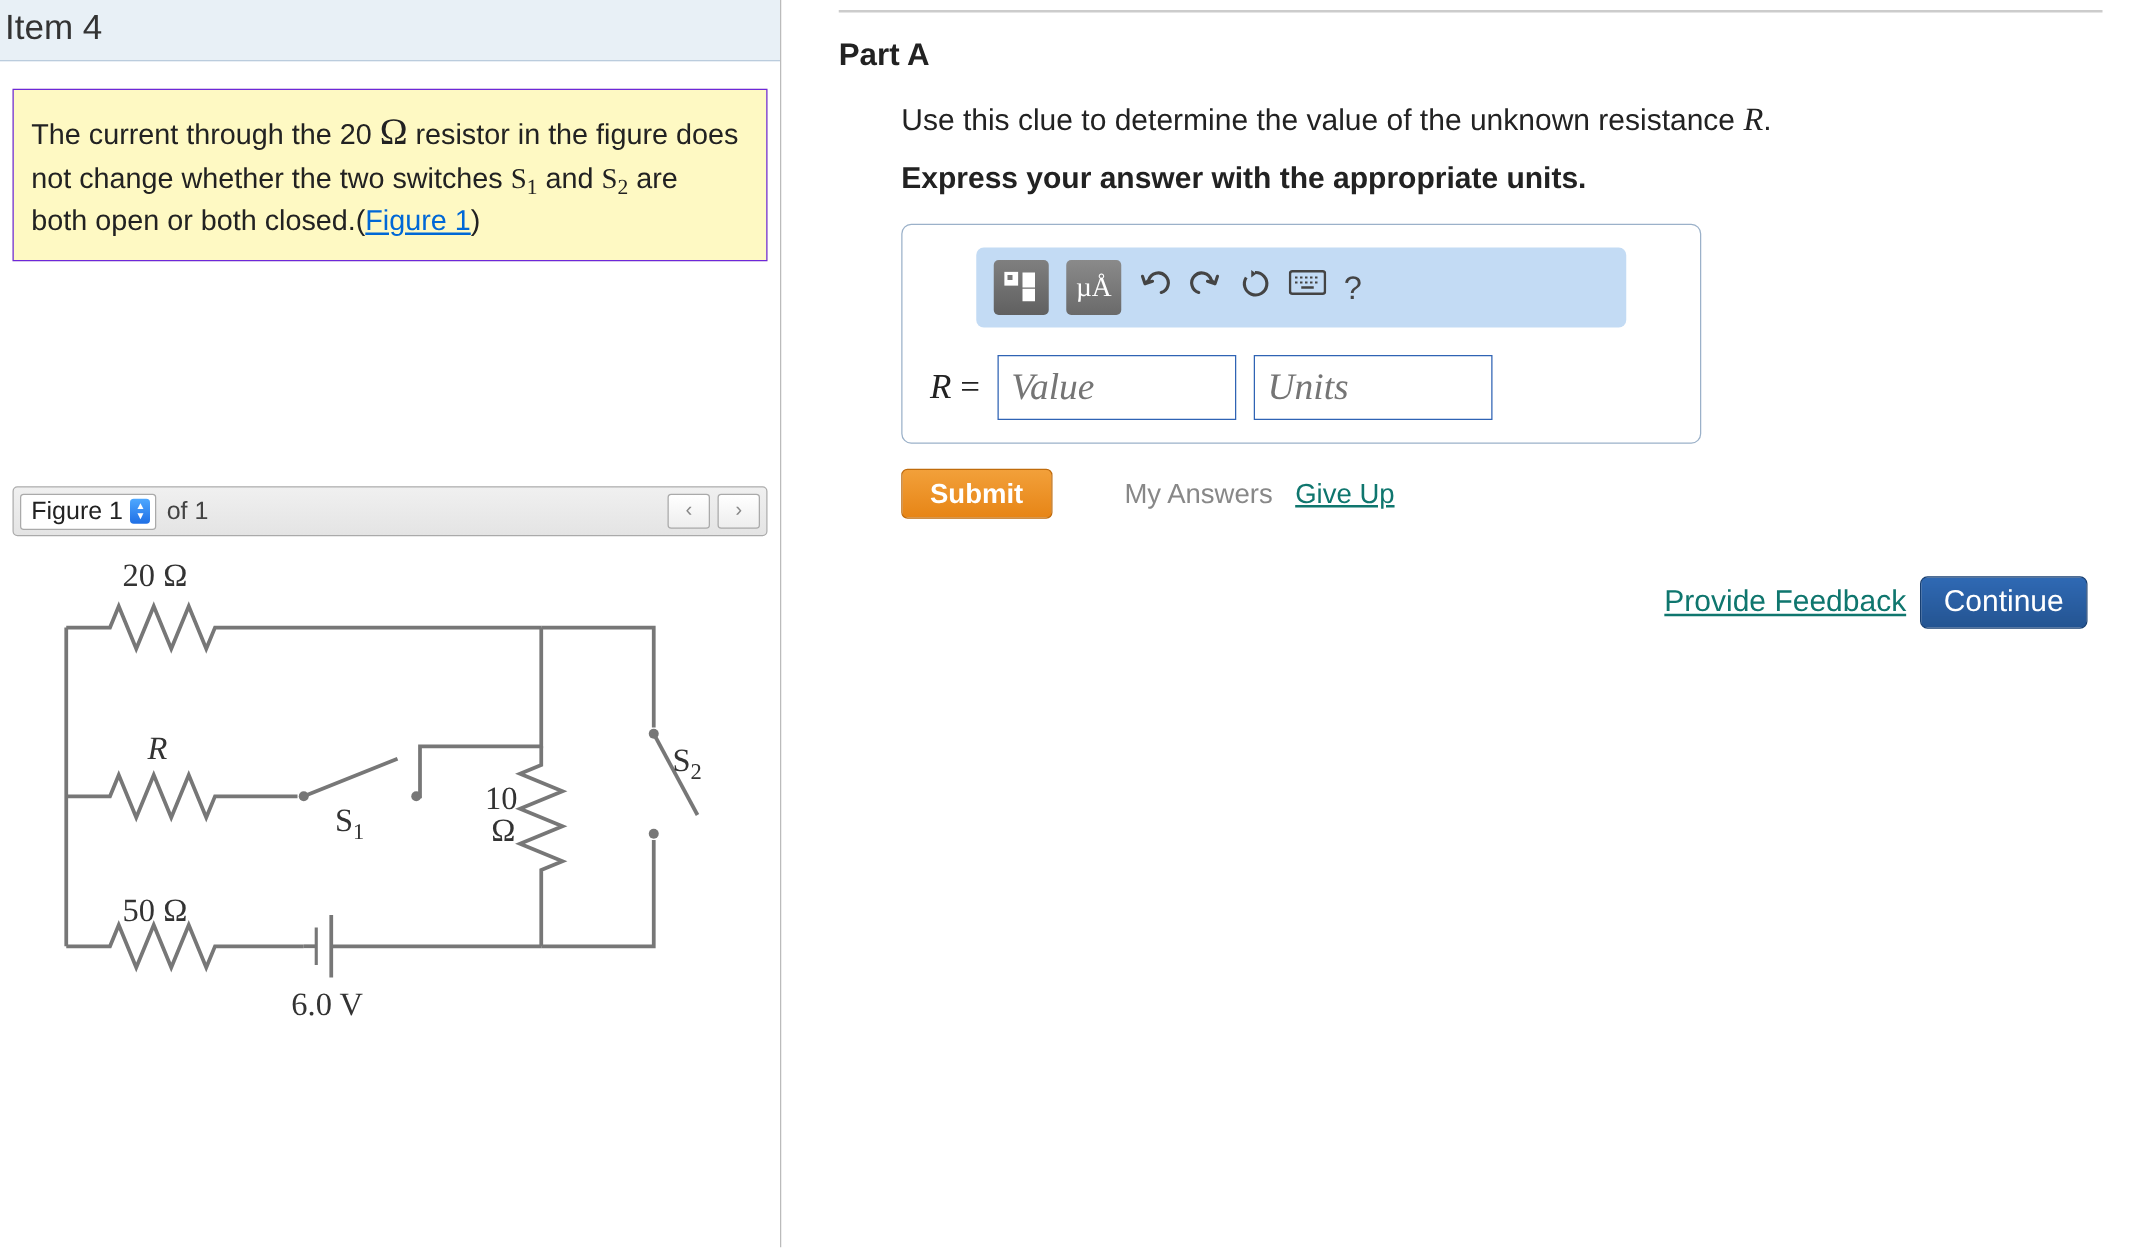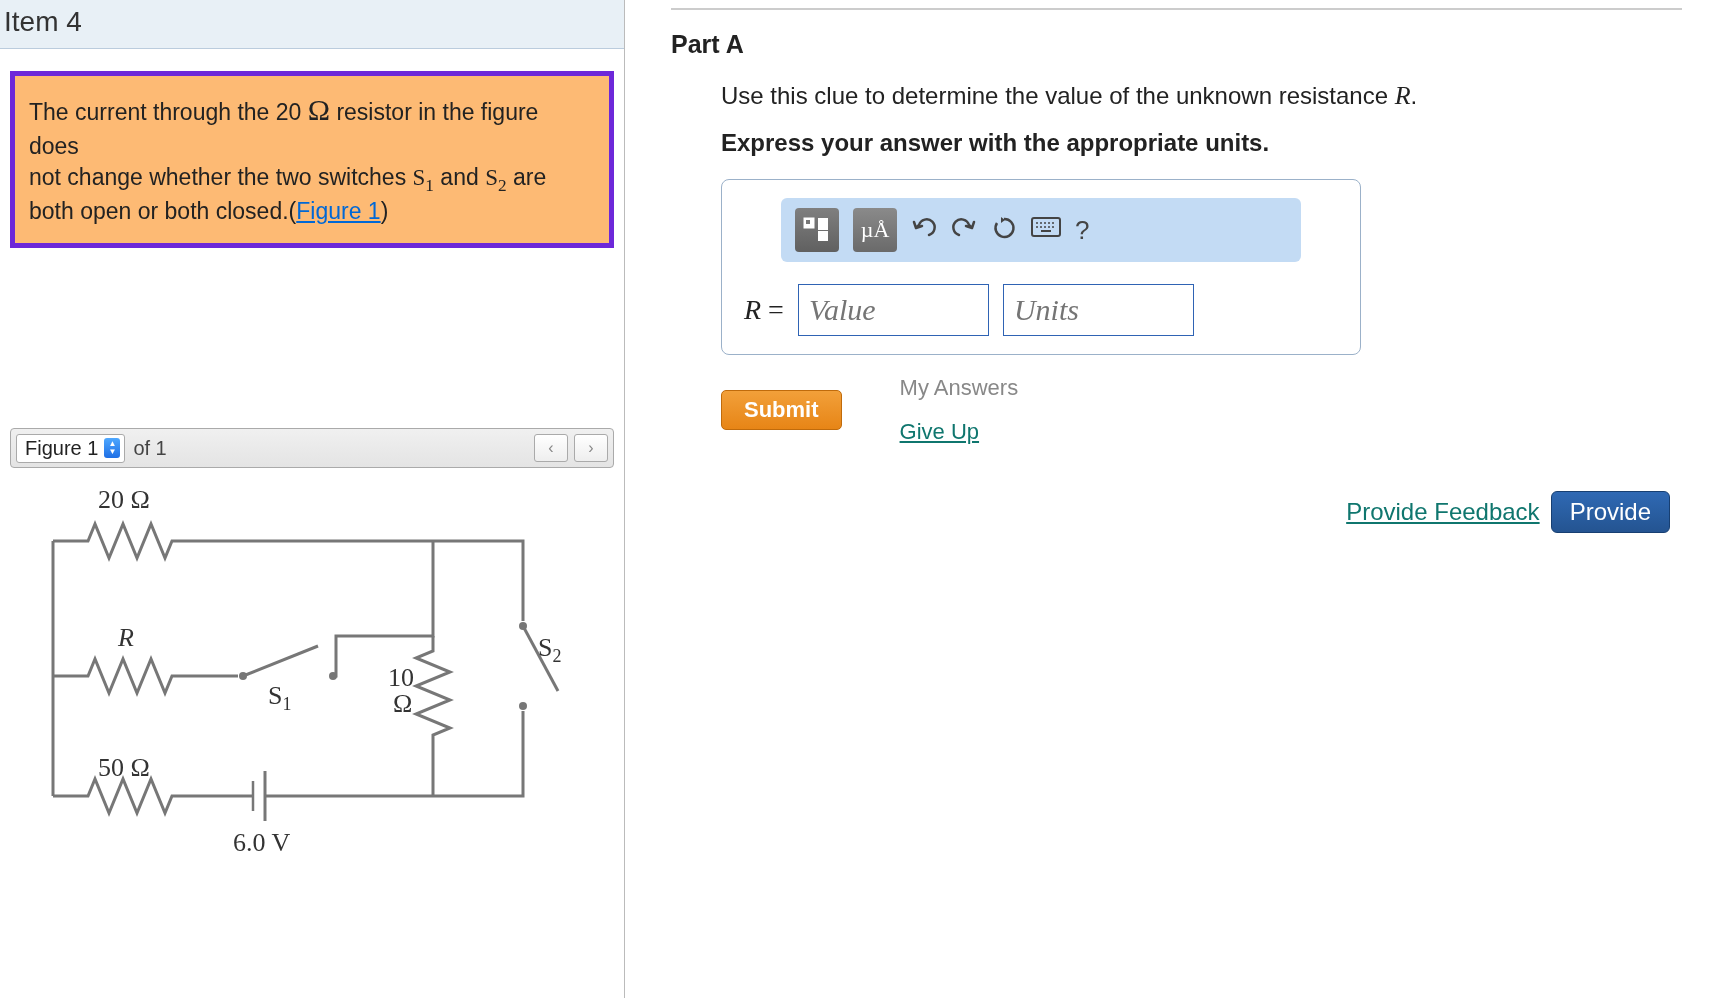"The current through the 20" .prompt-box { background: #fdba74 -> #fef9c3; border: 5px solid #6d28d9 -> 1px solid #6d28d9 }
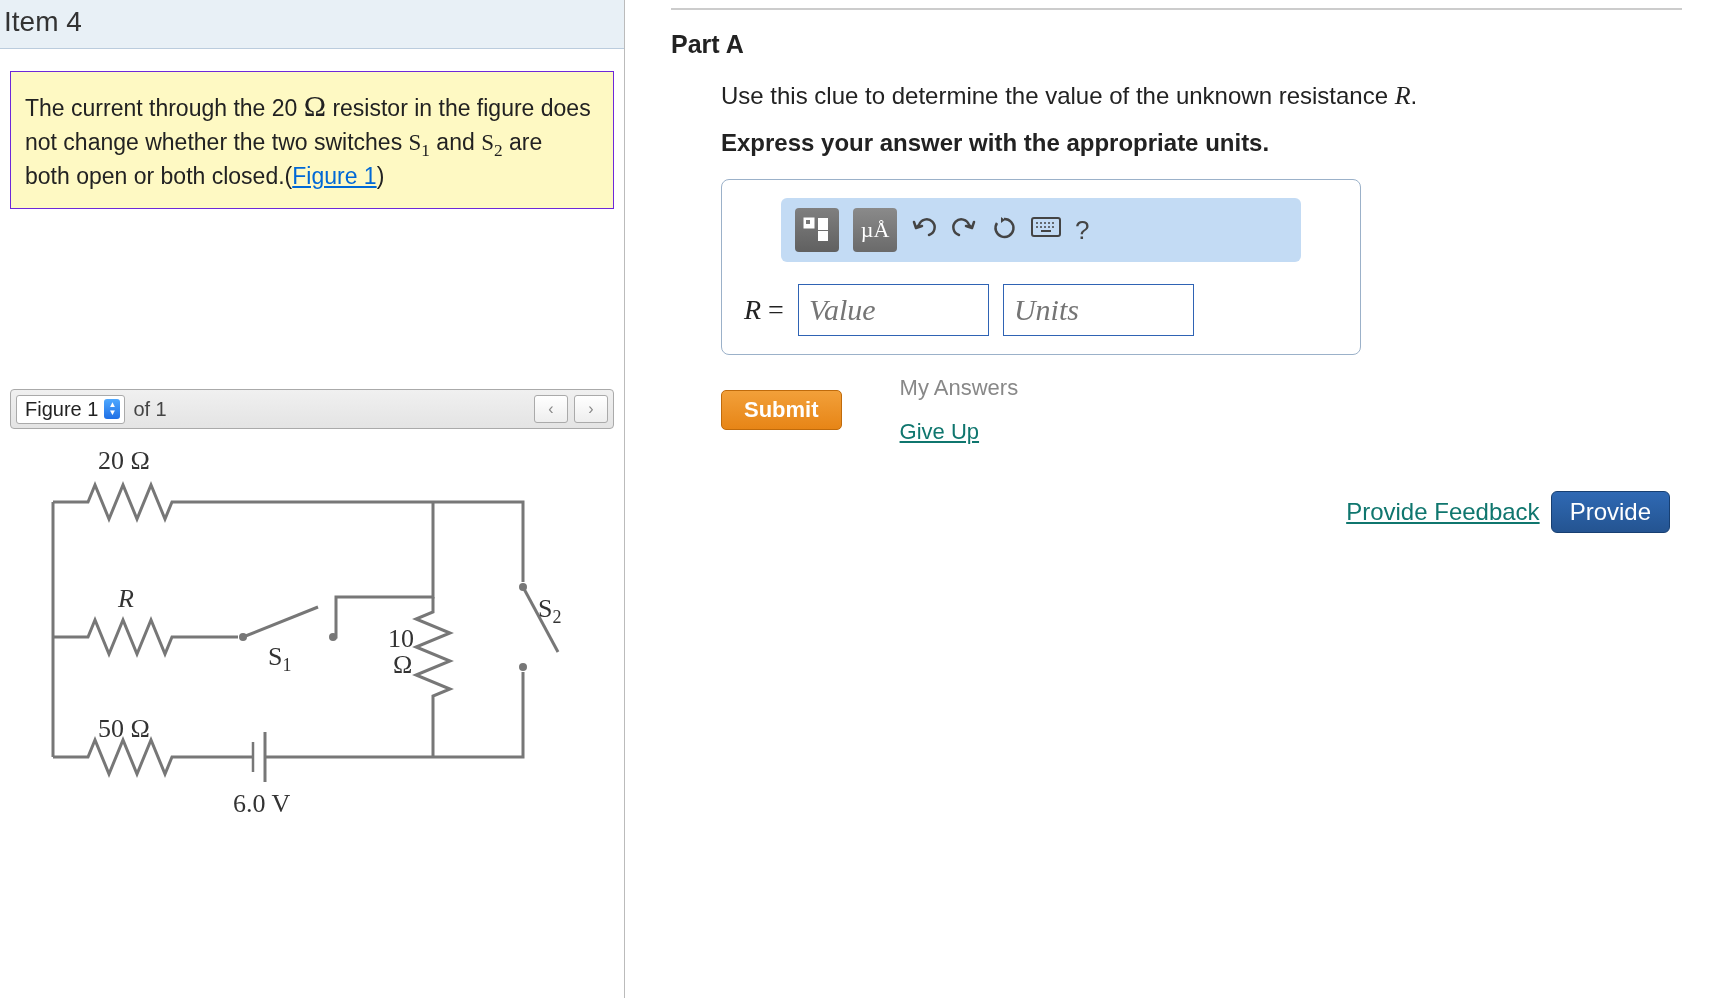"My Answers" .after-submit { align-items: flex-start -> center; flex-direction: column -> none }
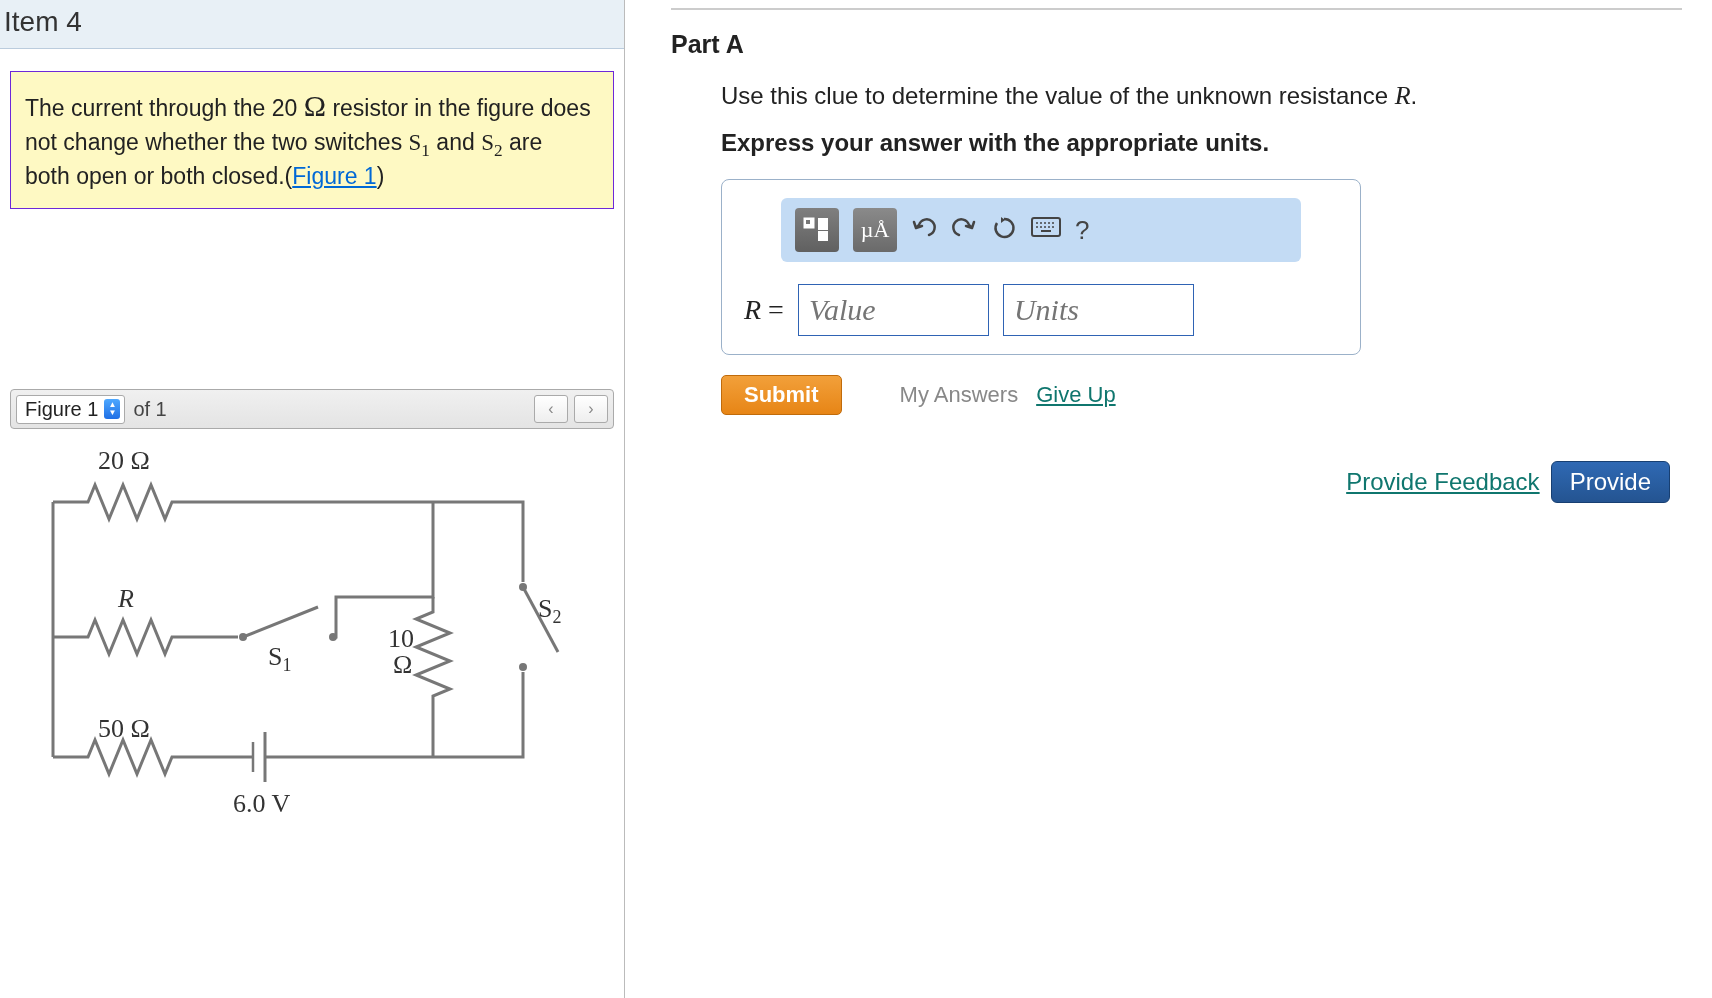"Provide" div.continue-btn { text: Provide -> Continue }
